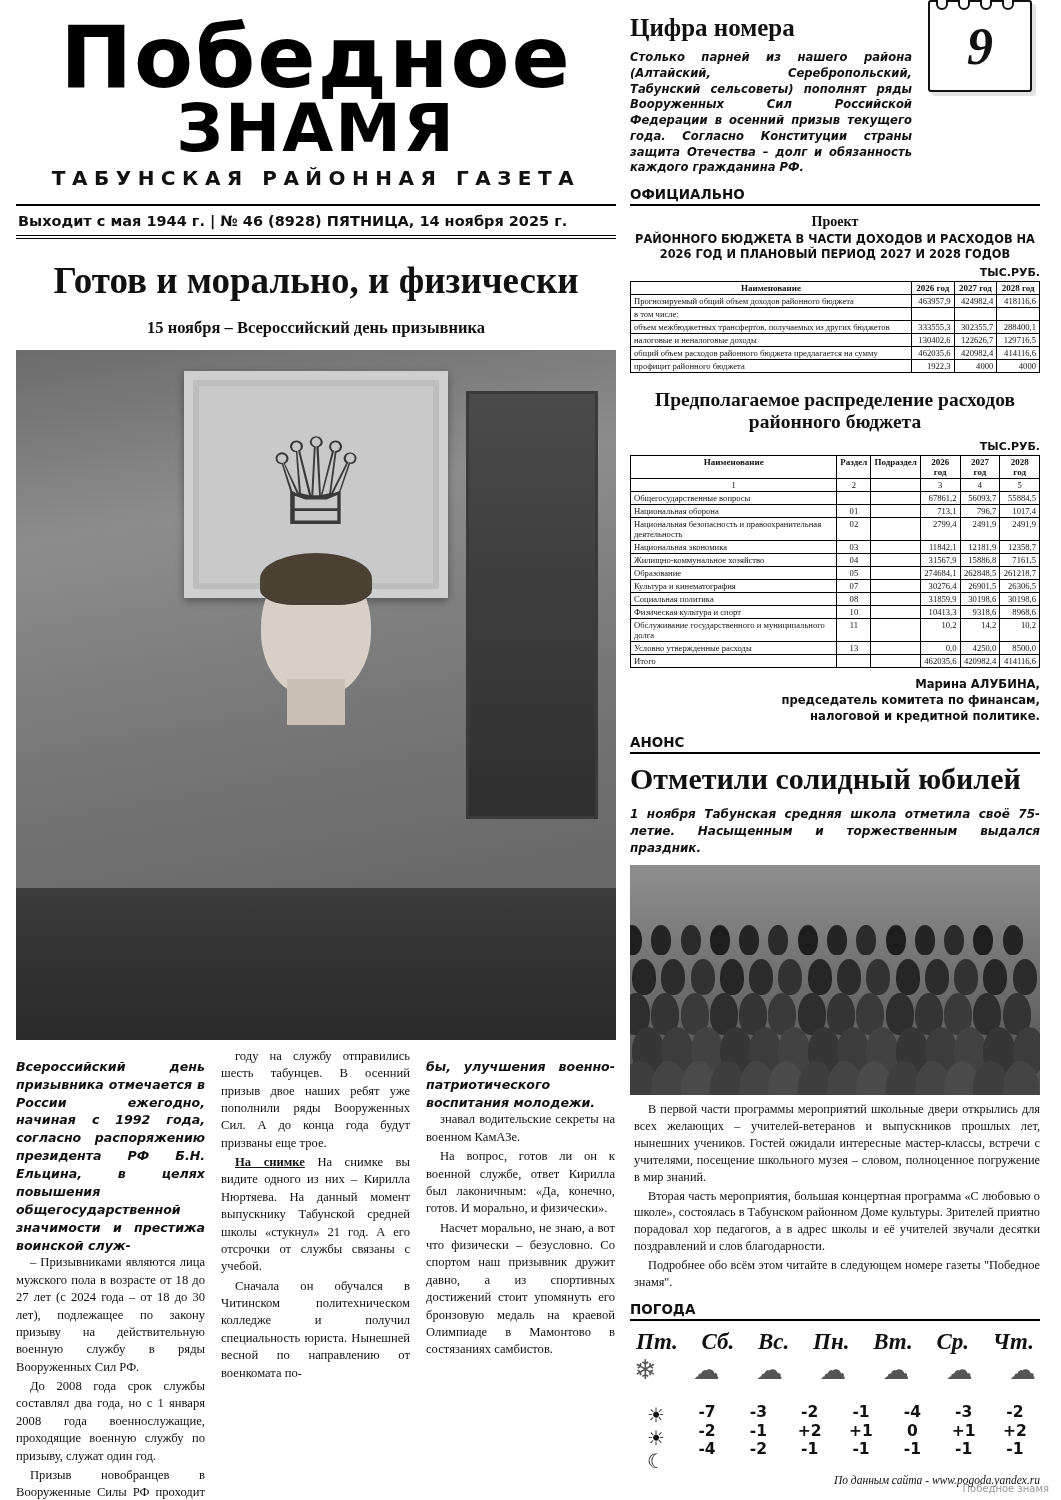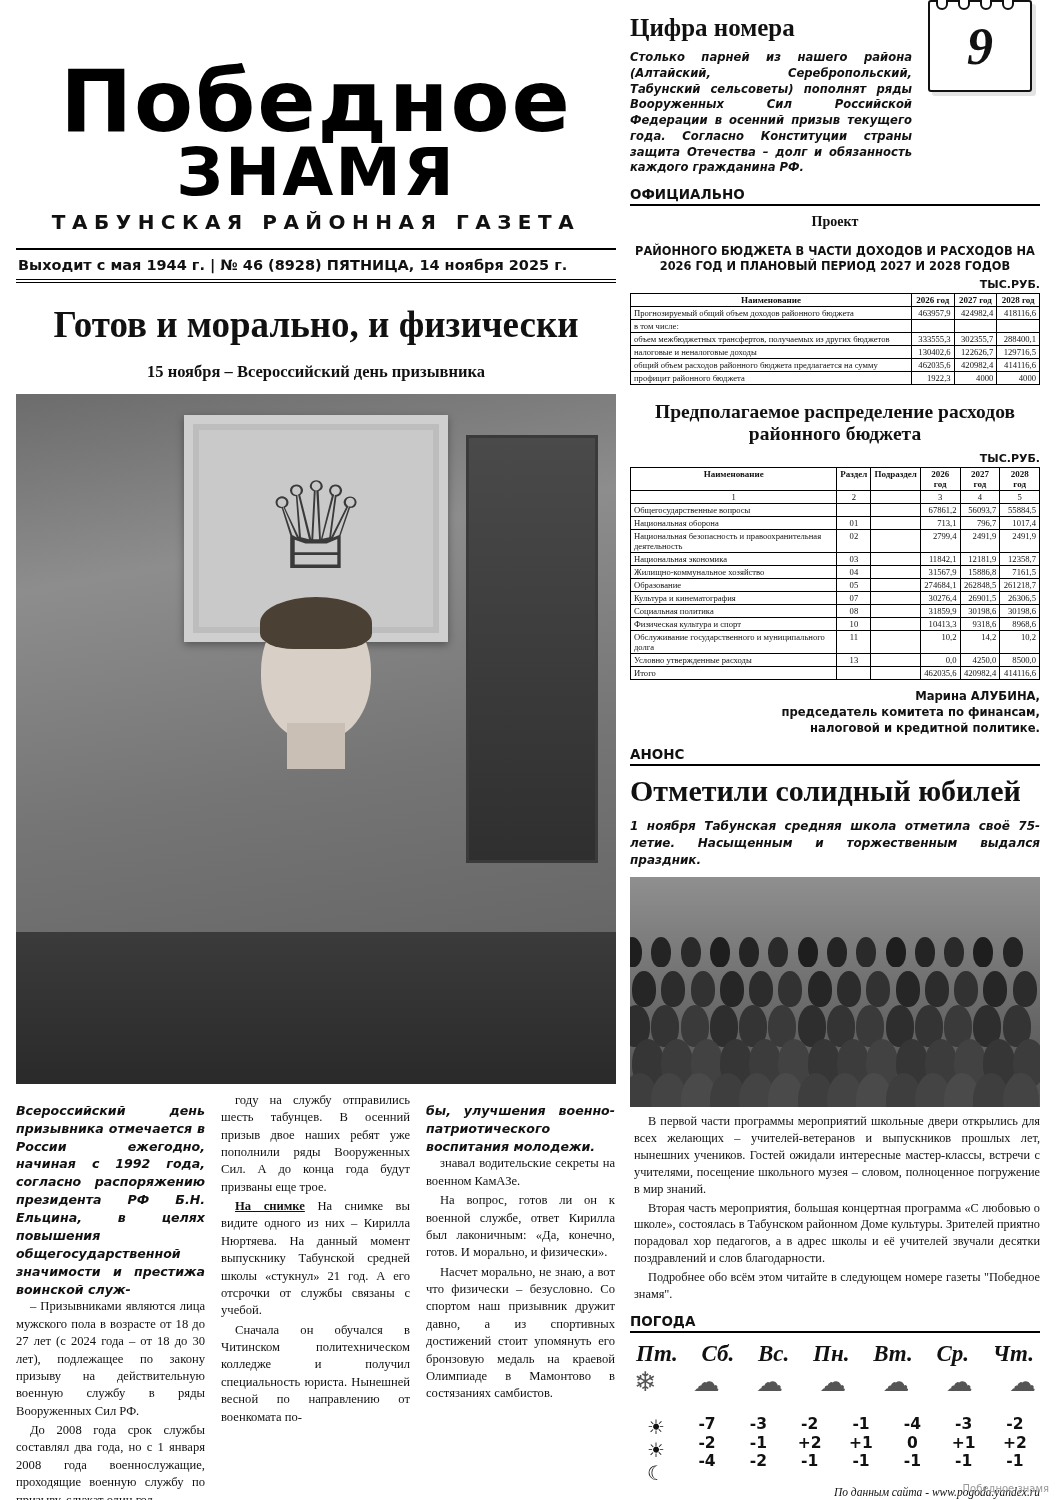"Победное" .masthead { margin-top: 44px -> none }
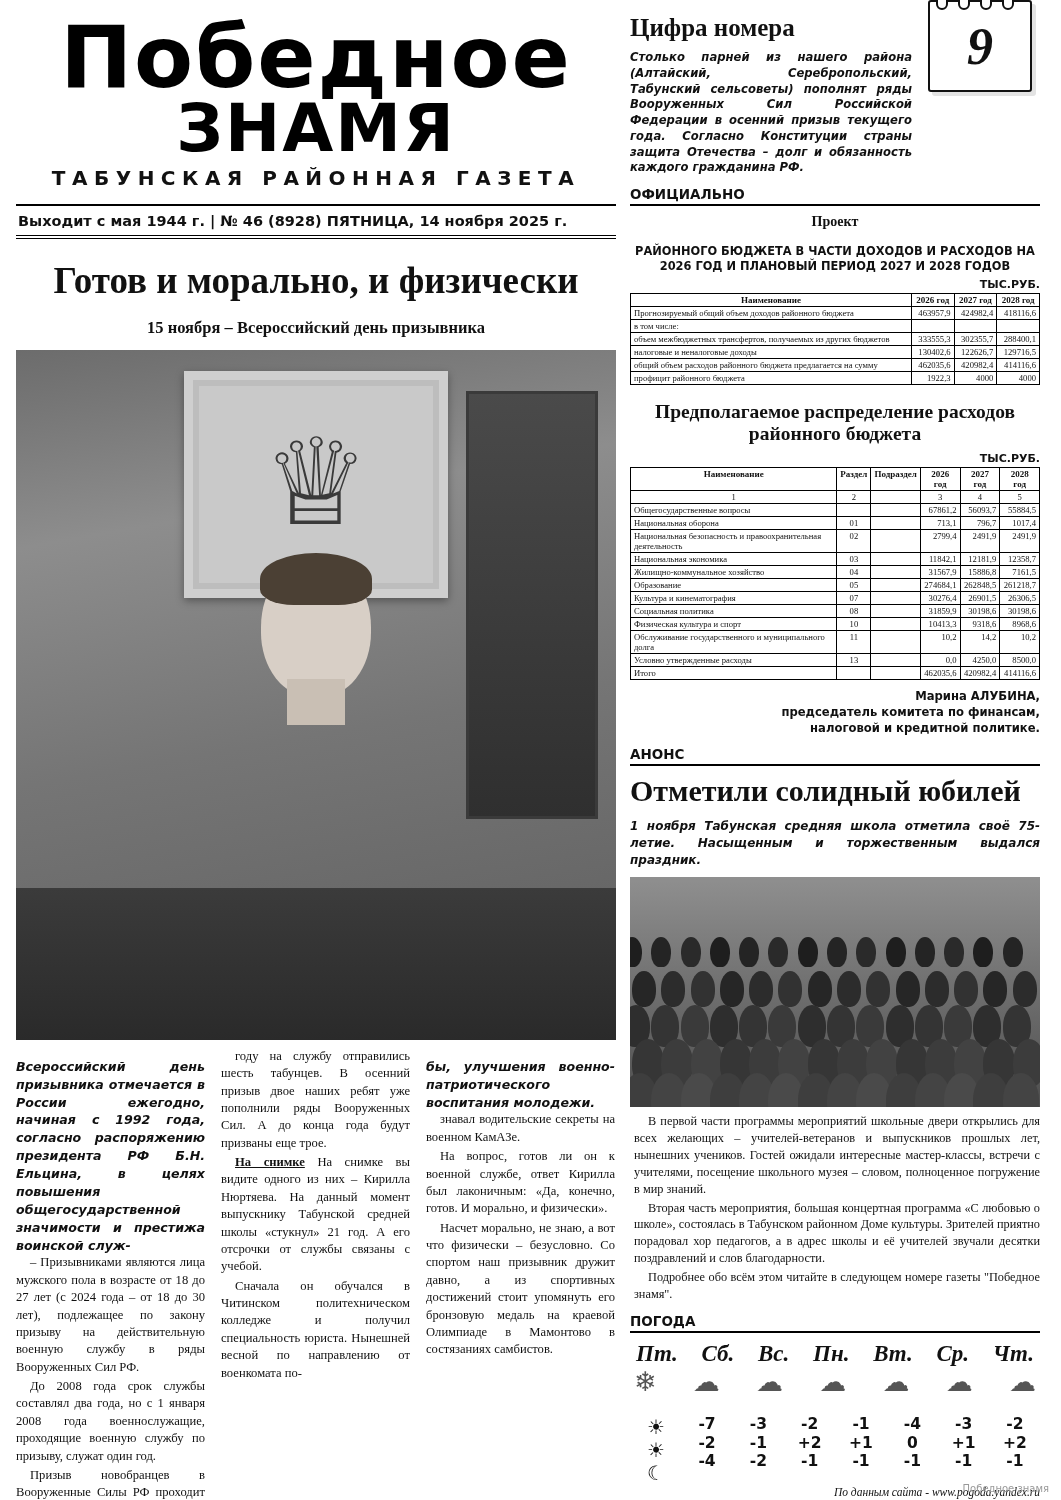"РАЙОННОГО БЮДЖЕТА В ЧАСТИ ДОХОДОВ" .proj-t2 { margin-top: 14px -> 2px }
